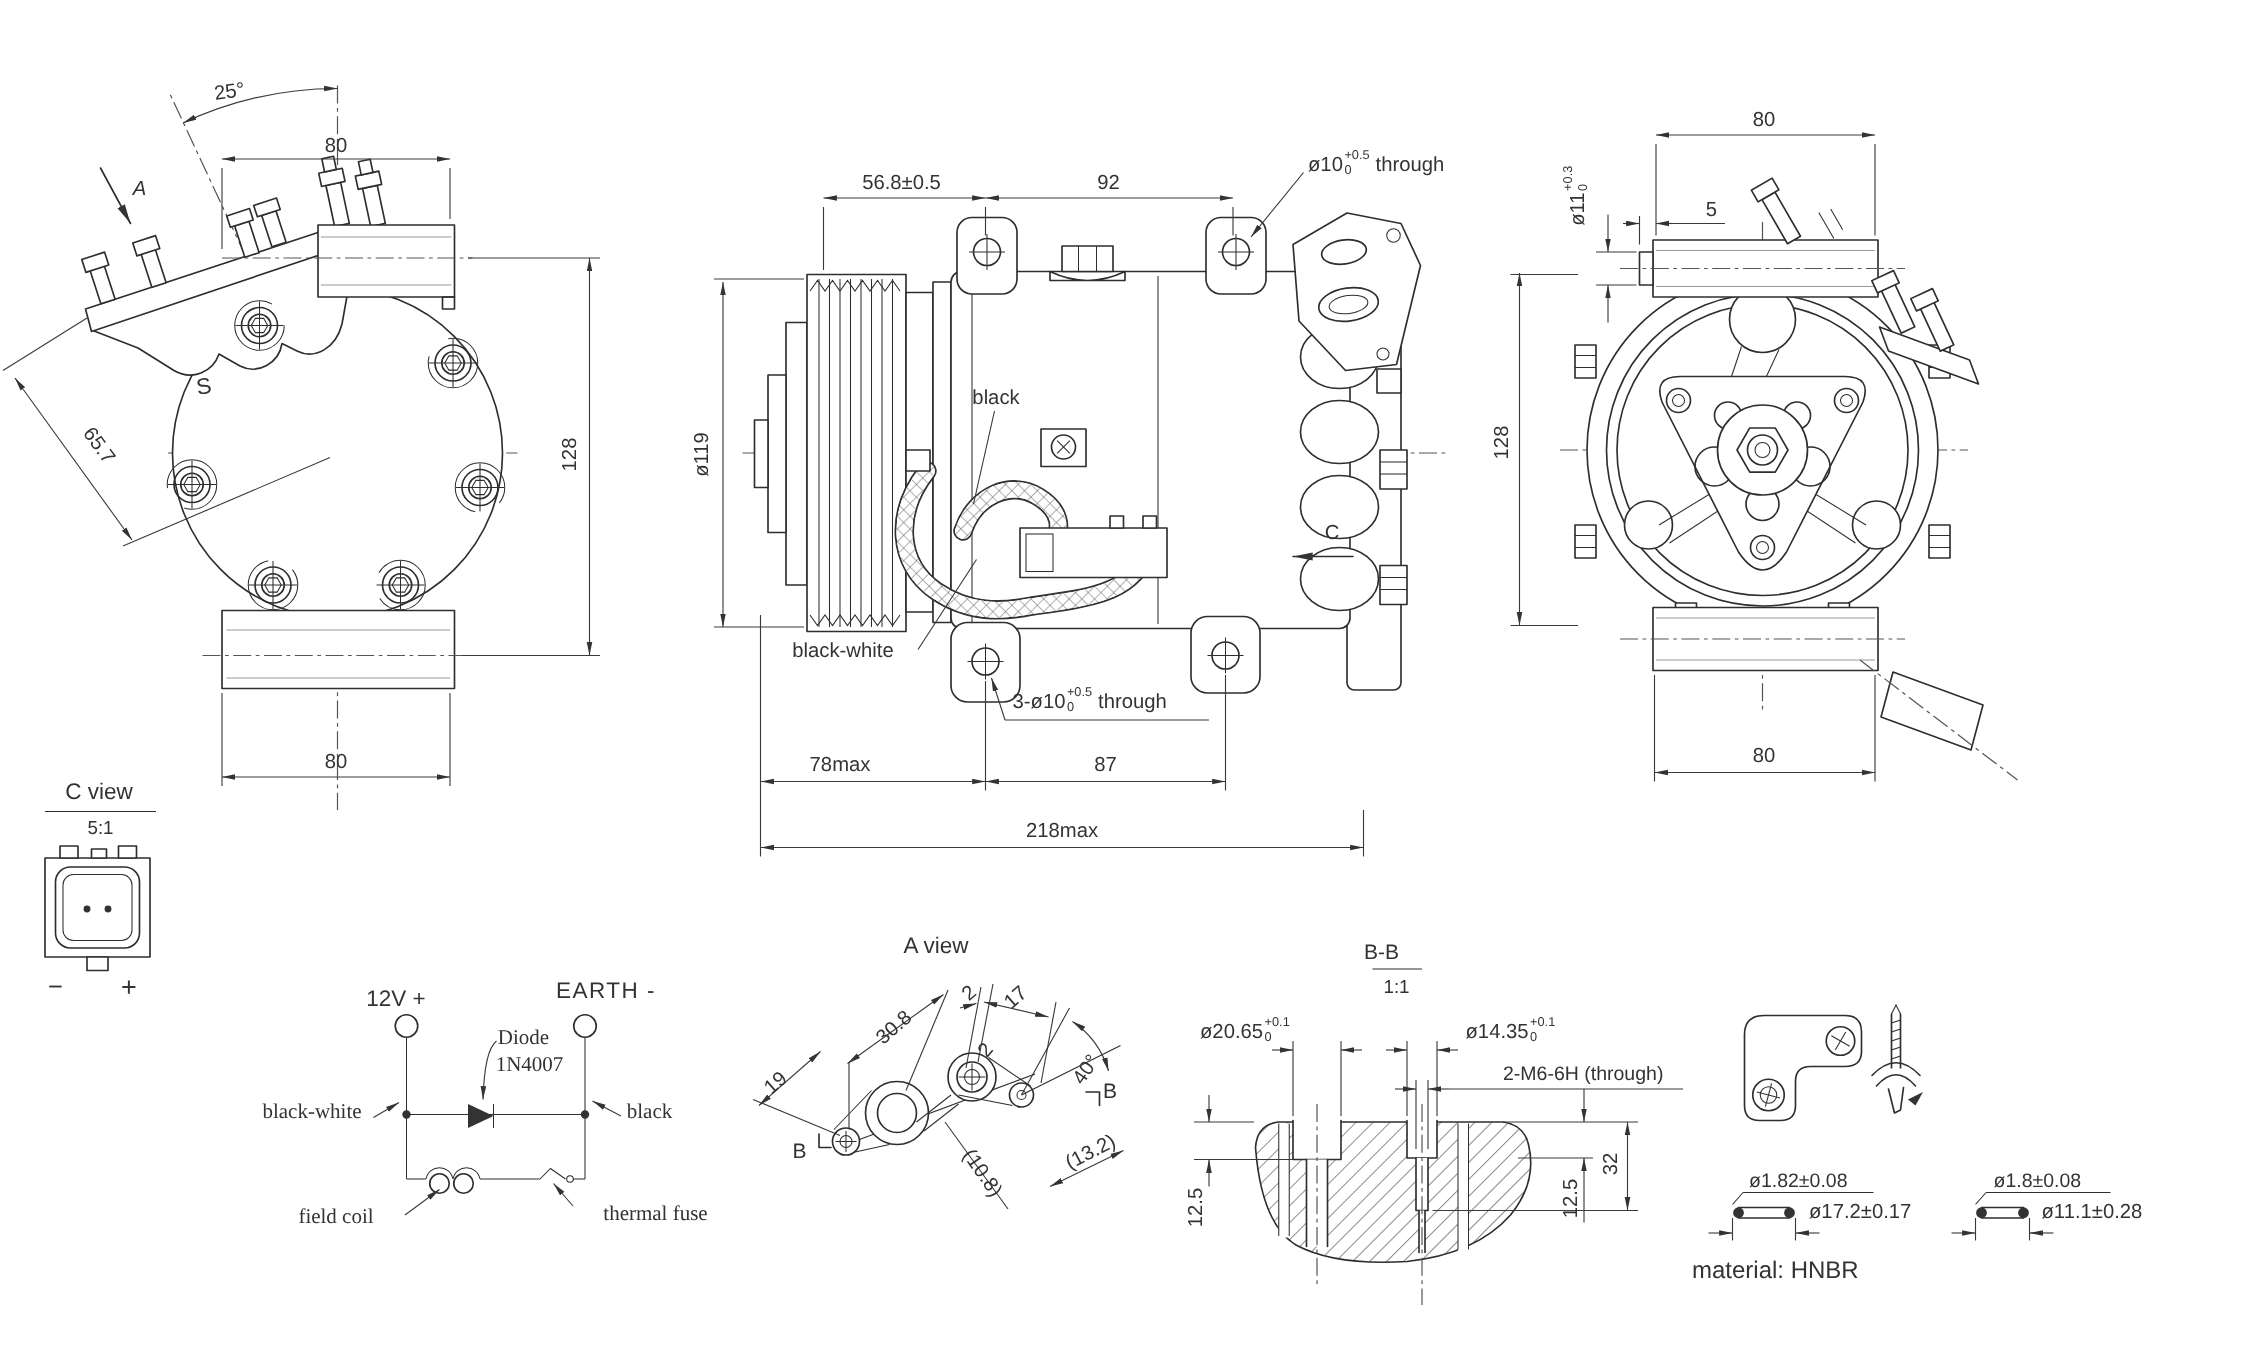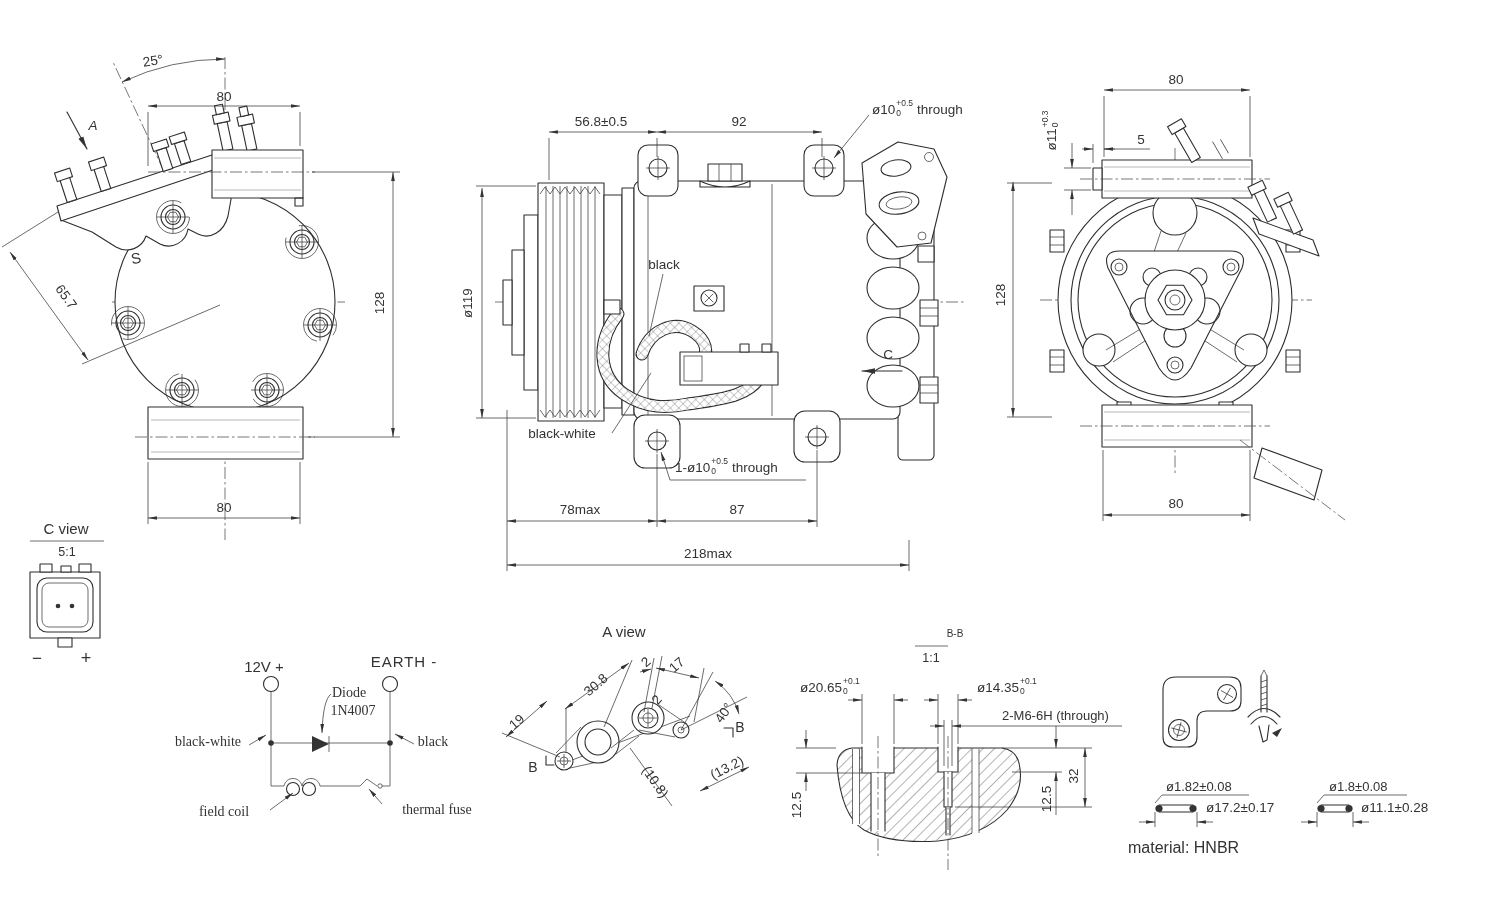"1-ø10" span { text: 1-ø10 -> 3-ø10 }
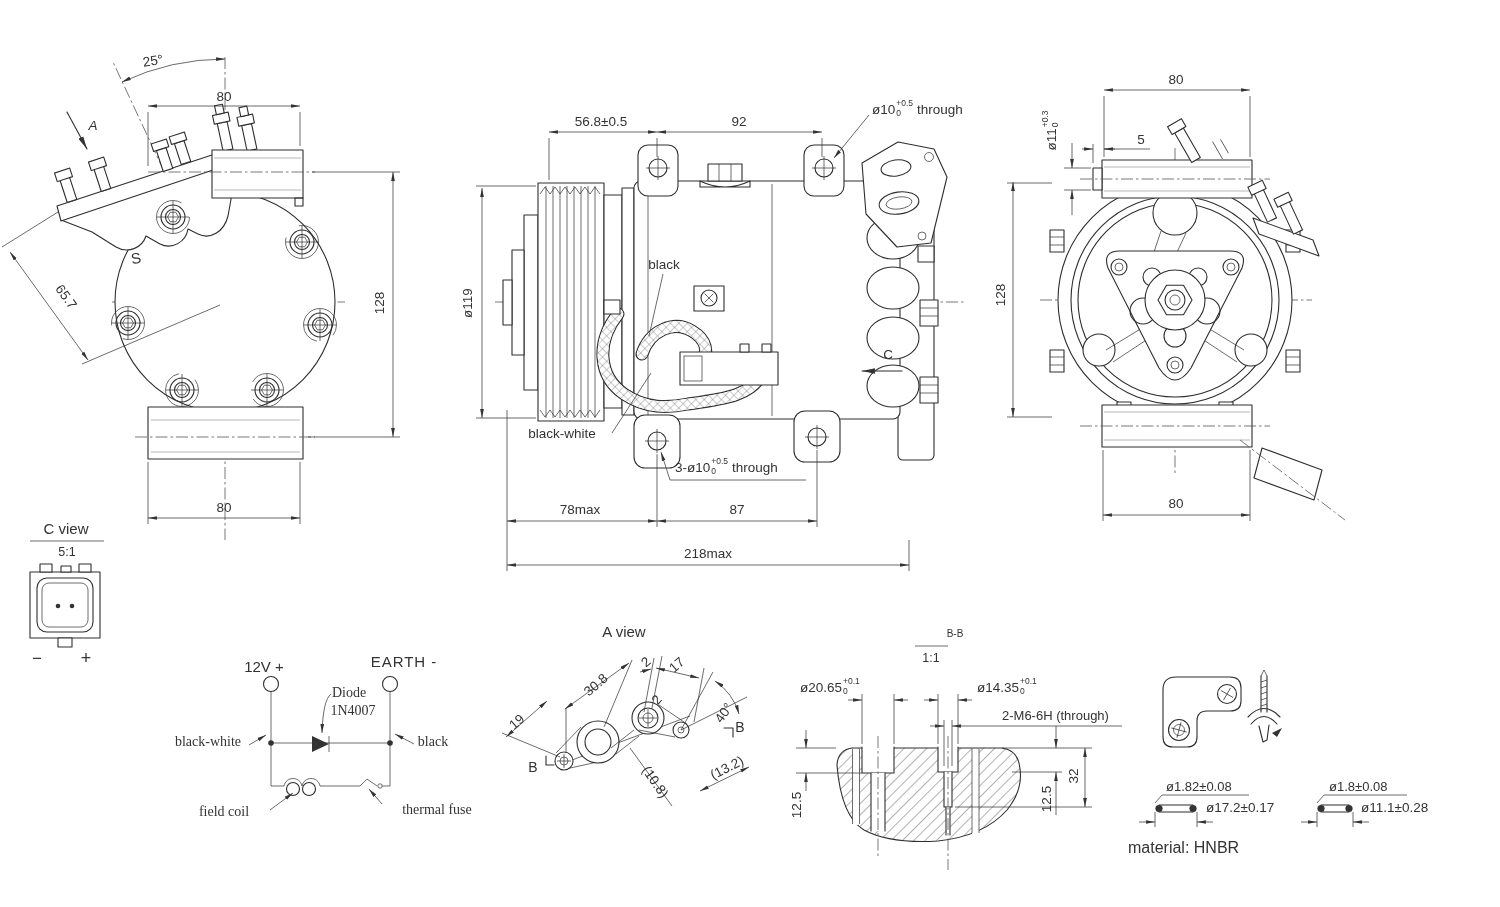"78max" div.lbl { left: 580px -> 560px }
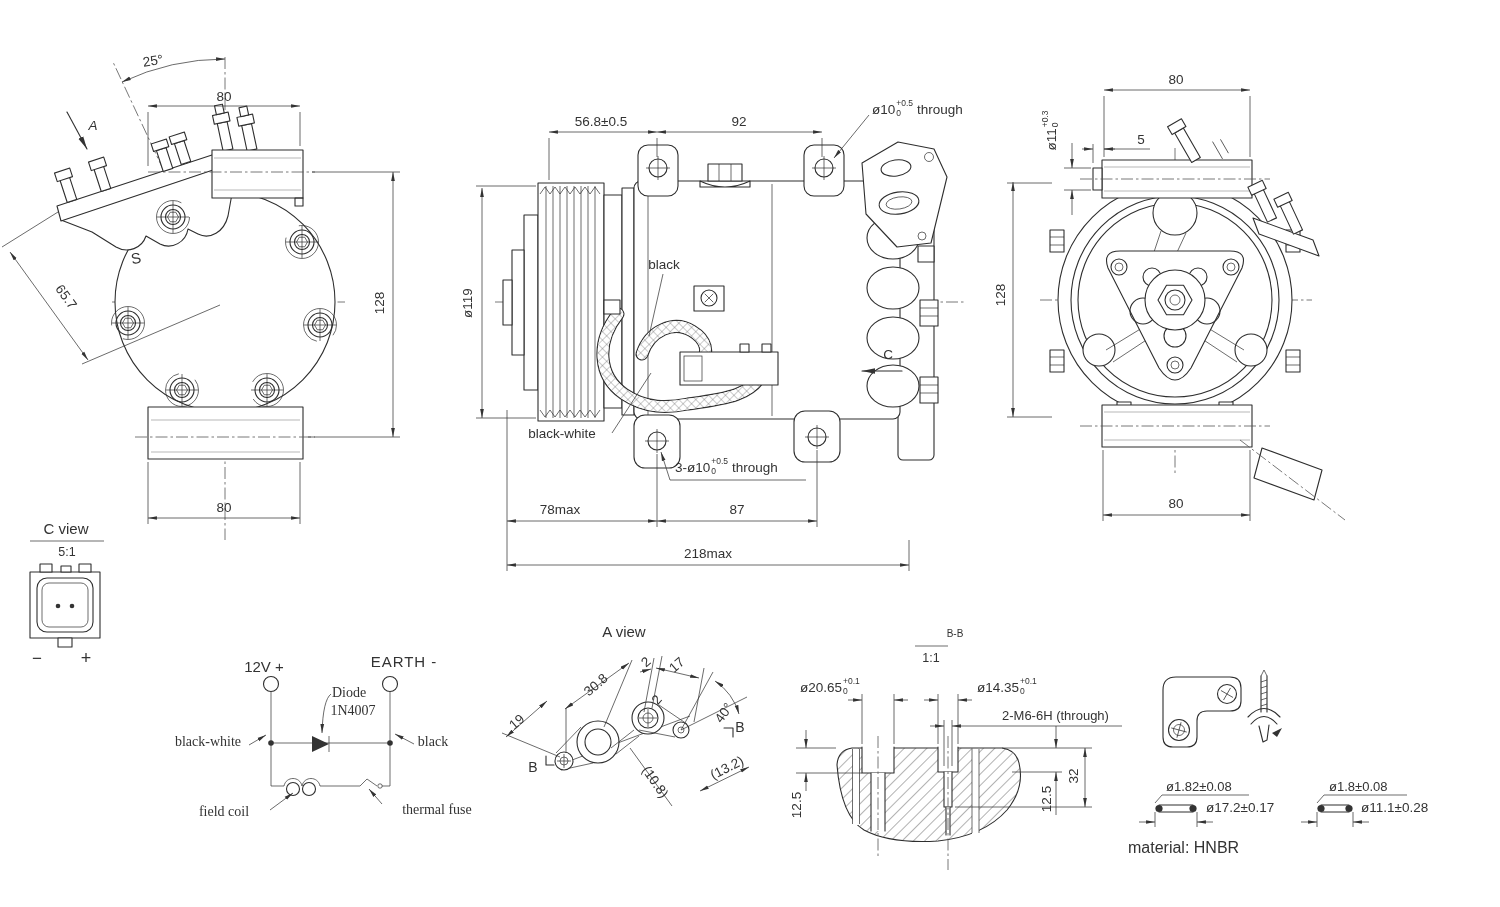"B-B" div.lbl { font-size: 10px -> 14px; left: 955px -> 921px }
